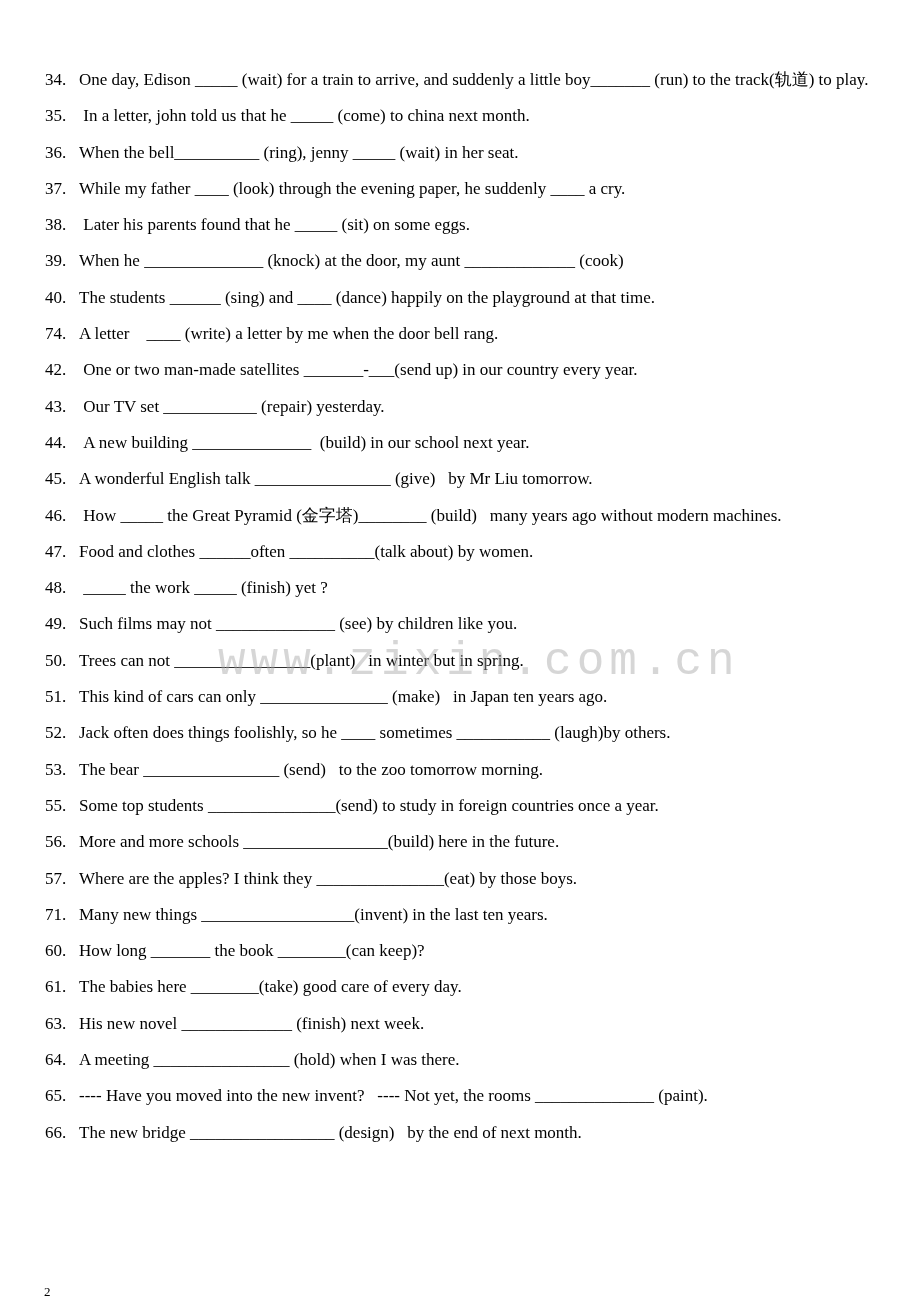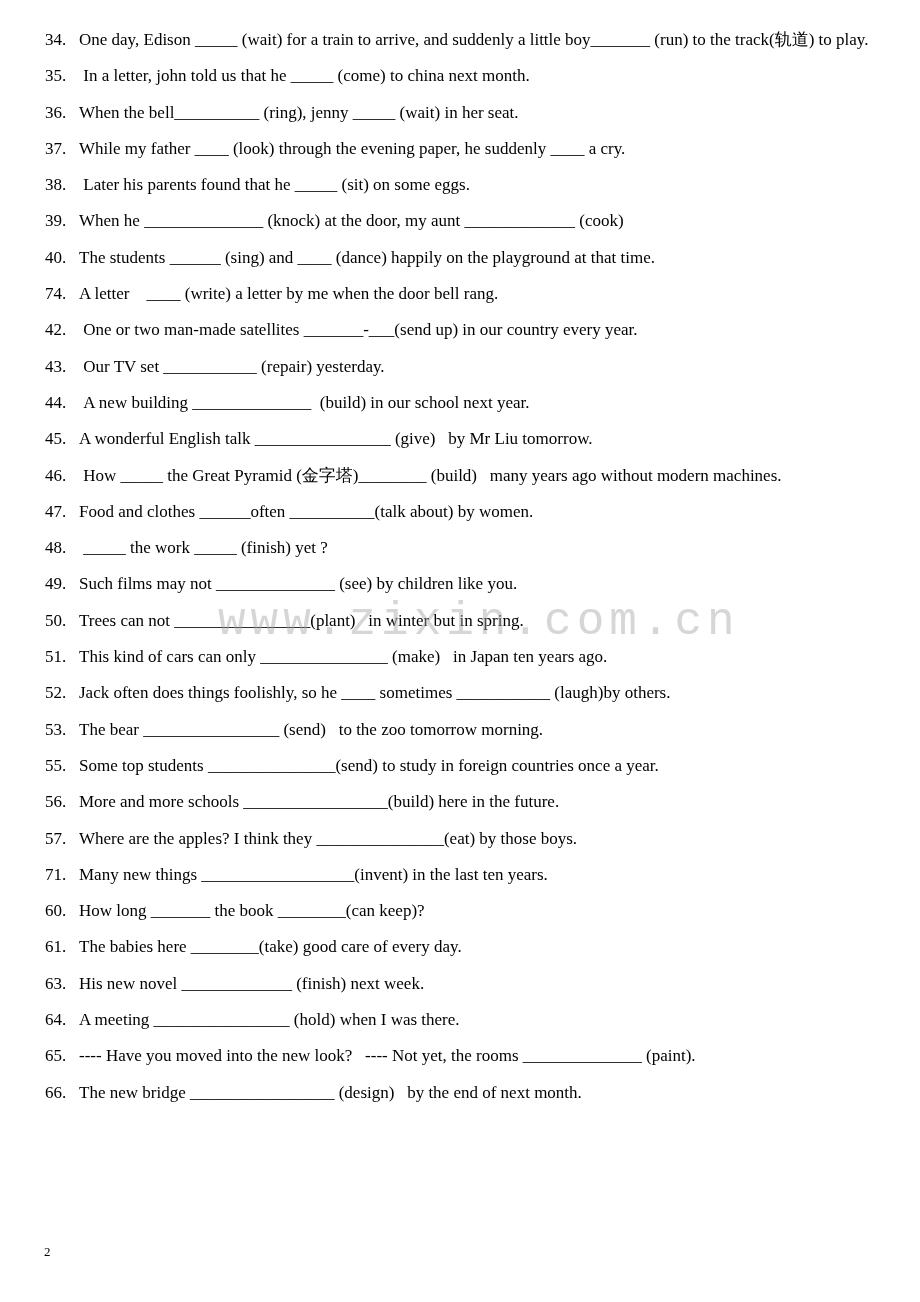"34." .page { margin-top: none -> 40px }
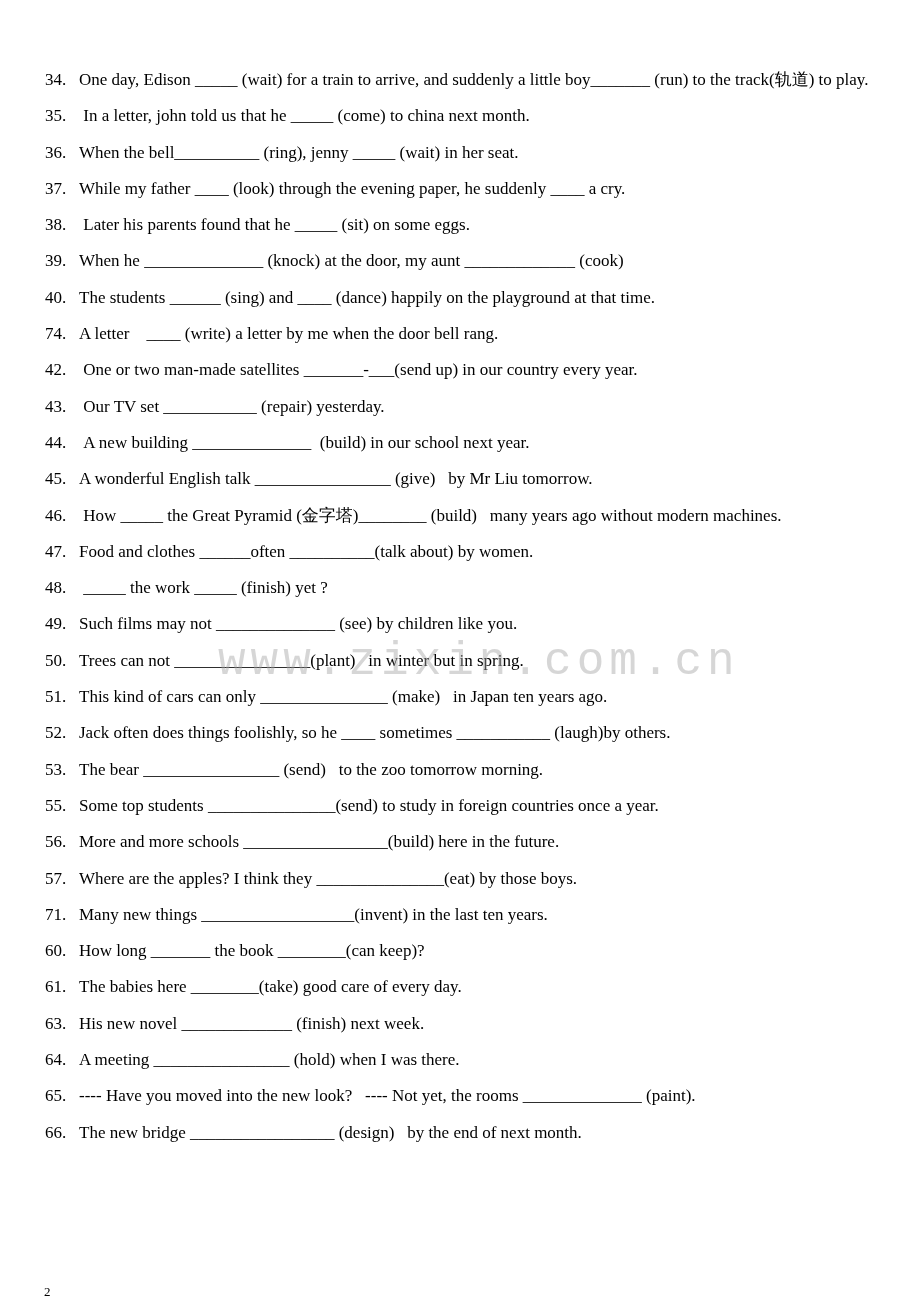"---- Have you moved into" span.q-text { text: look -> invent }
